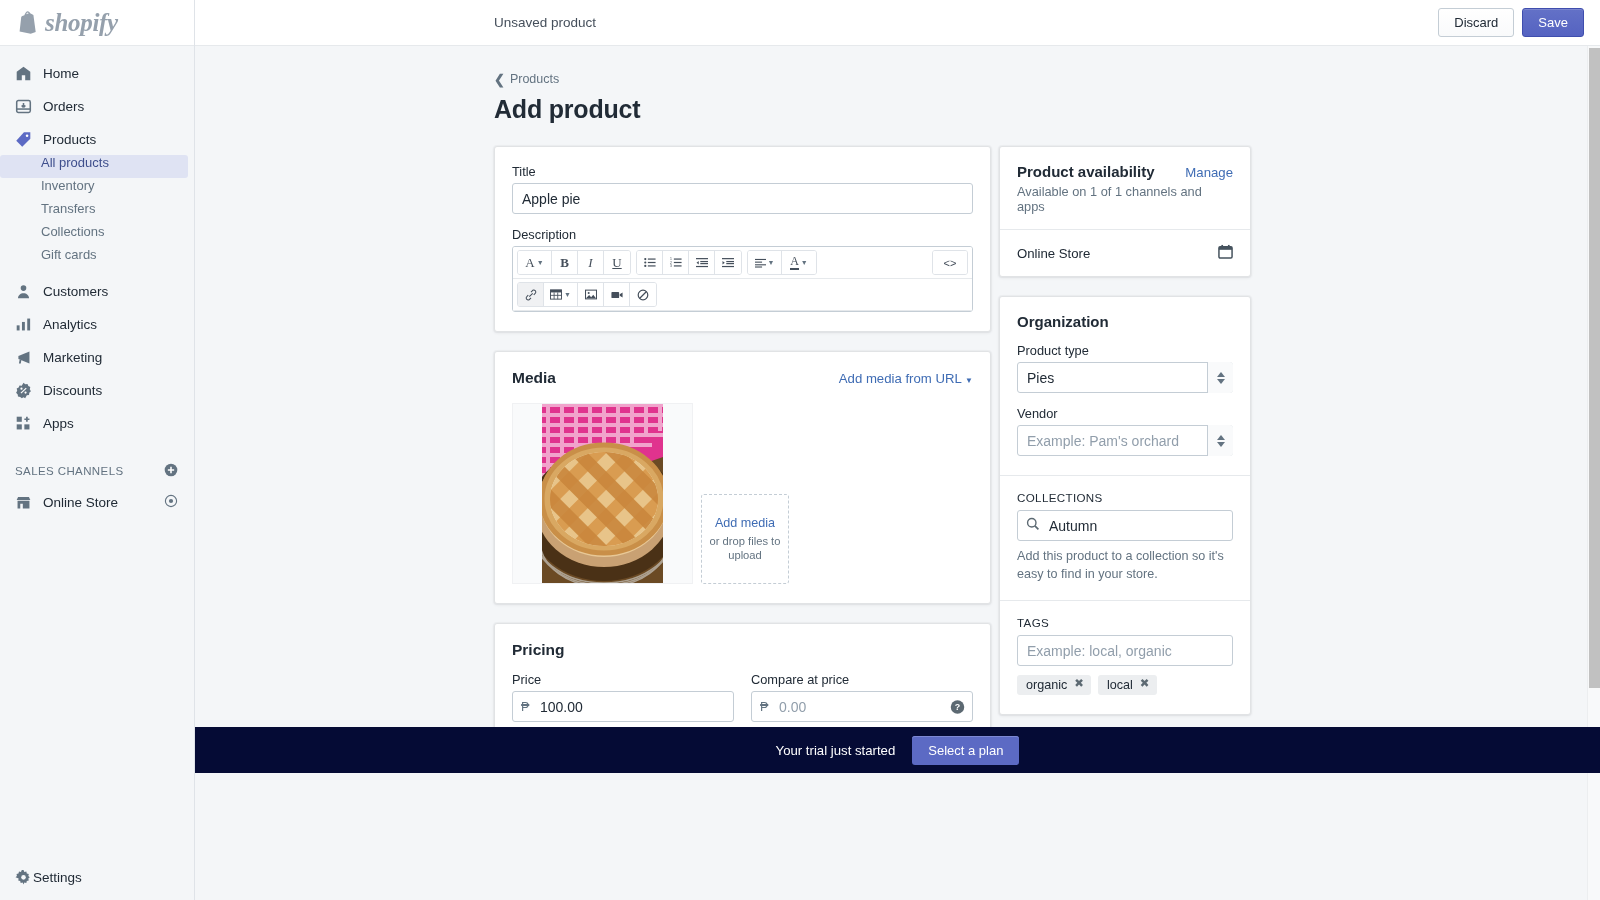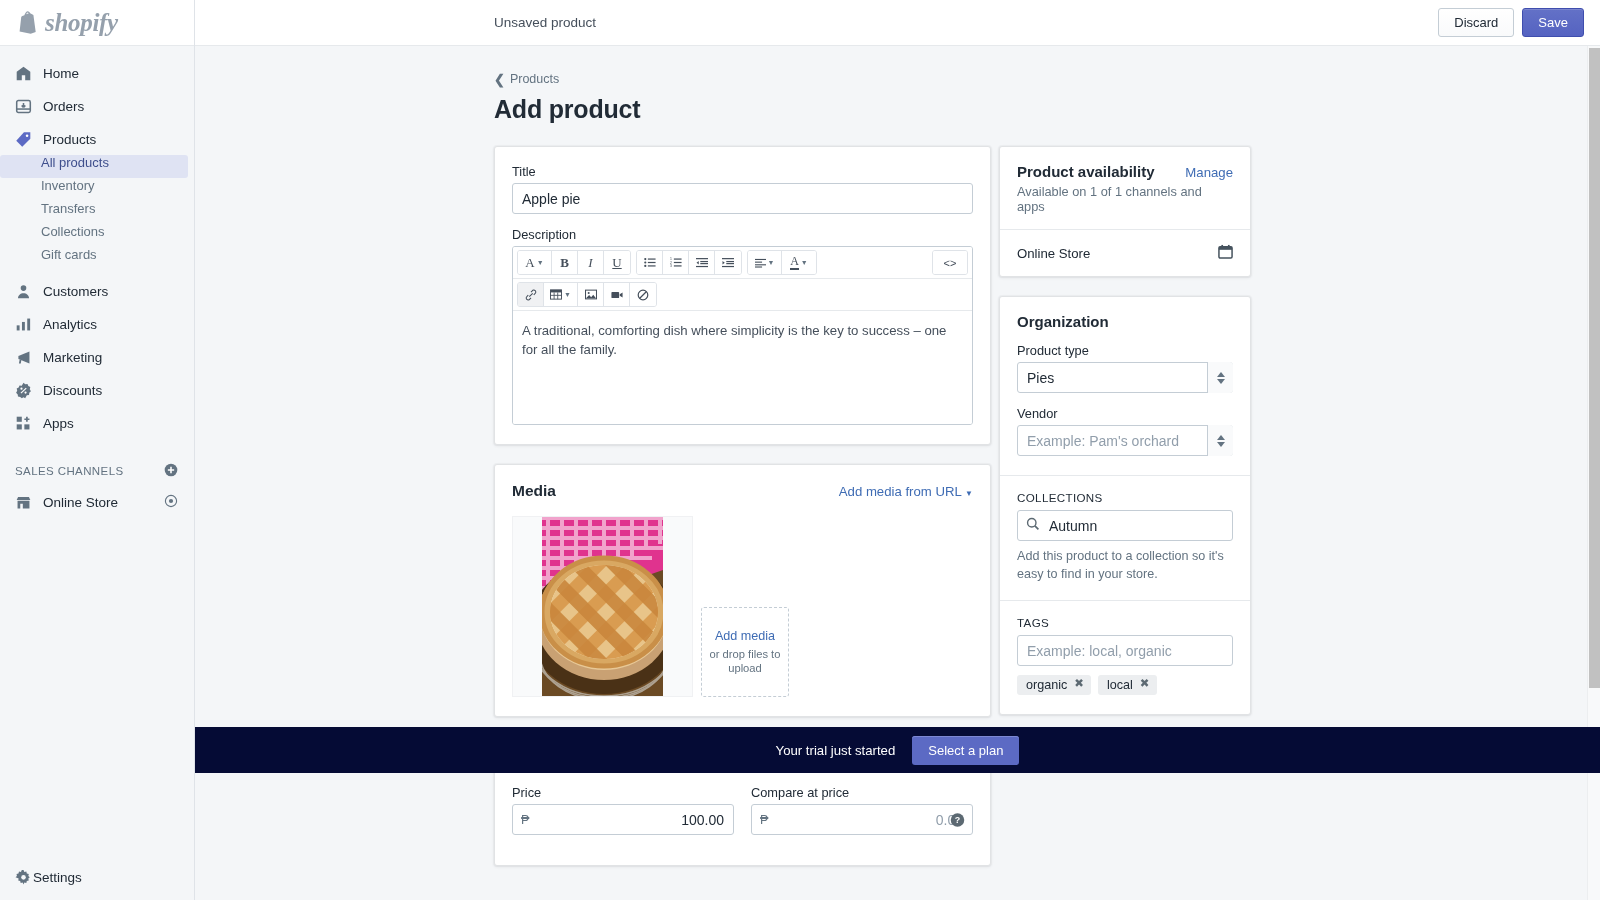"A traditional, comforting dish where" div.editor-body { html: <div>A traditional, comforting dish where simplicity is the key to success – one for all the family.</div> -> none }
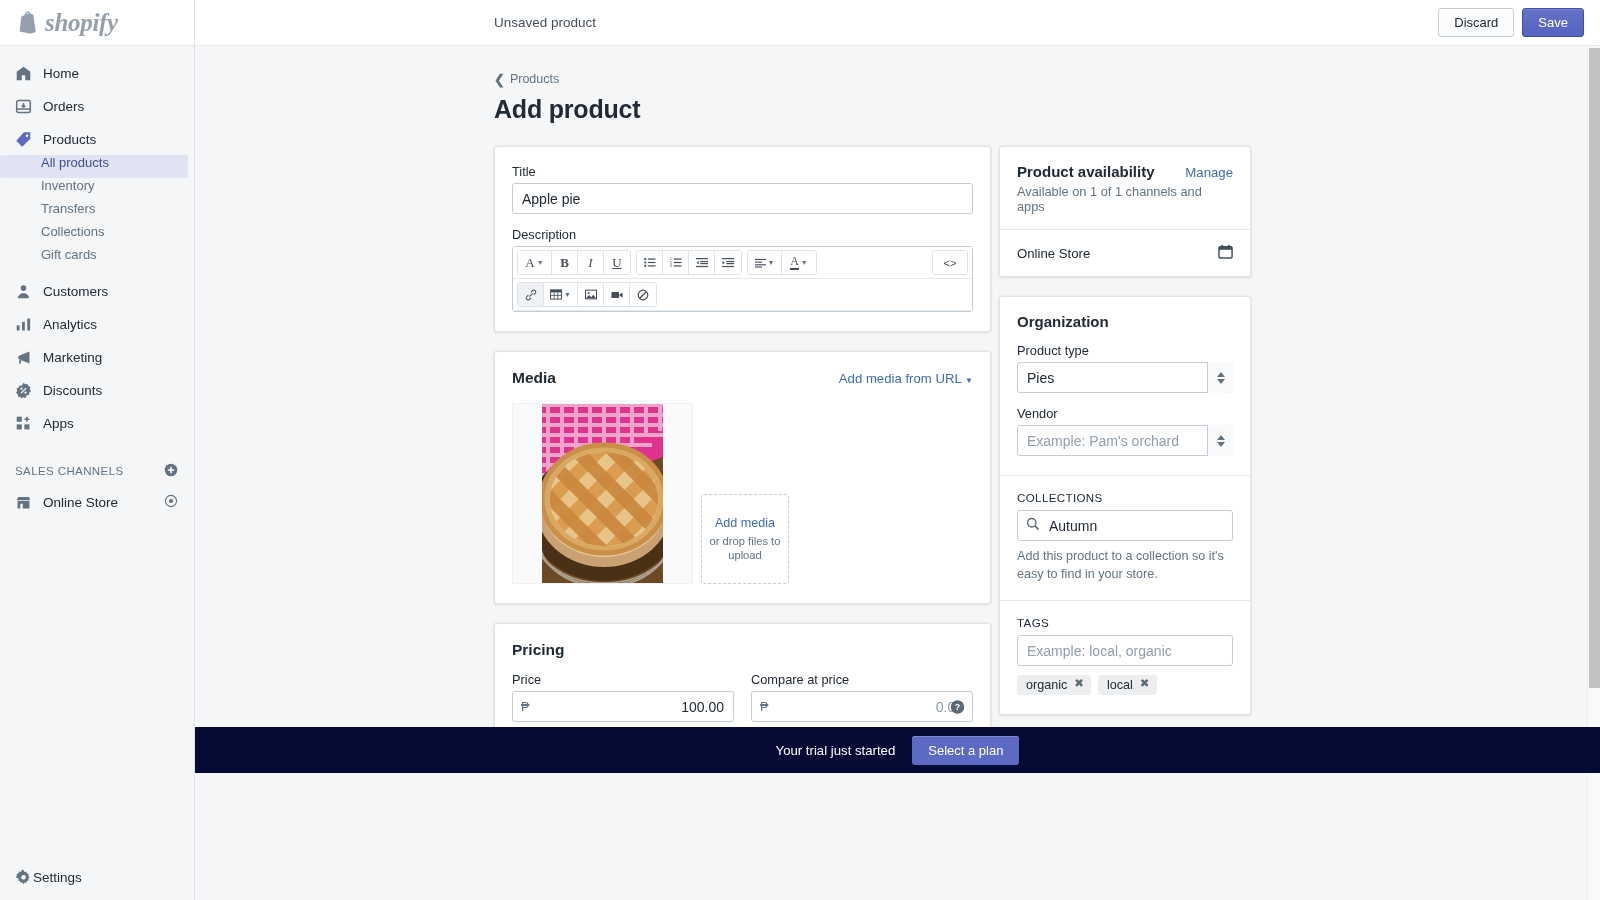"100.00" .money-wrap .input { text-align: right -> none }
